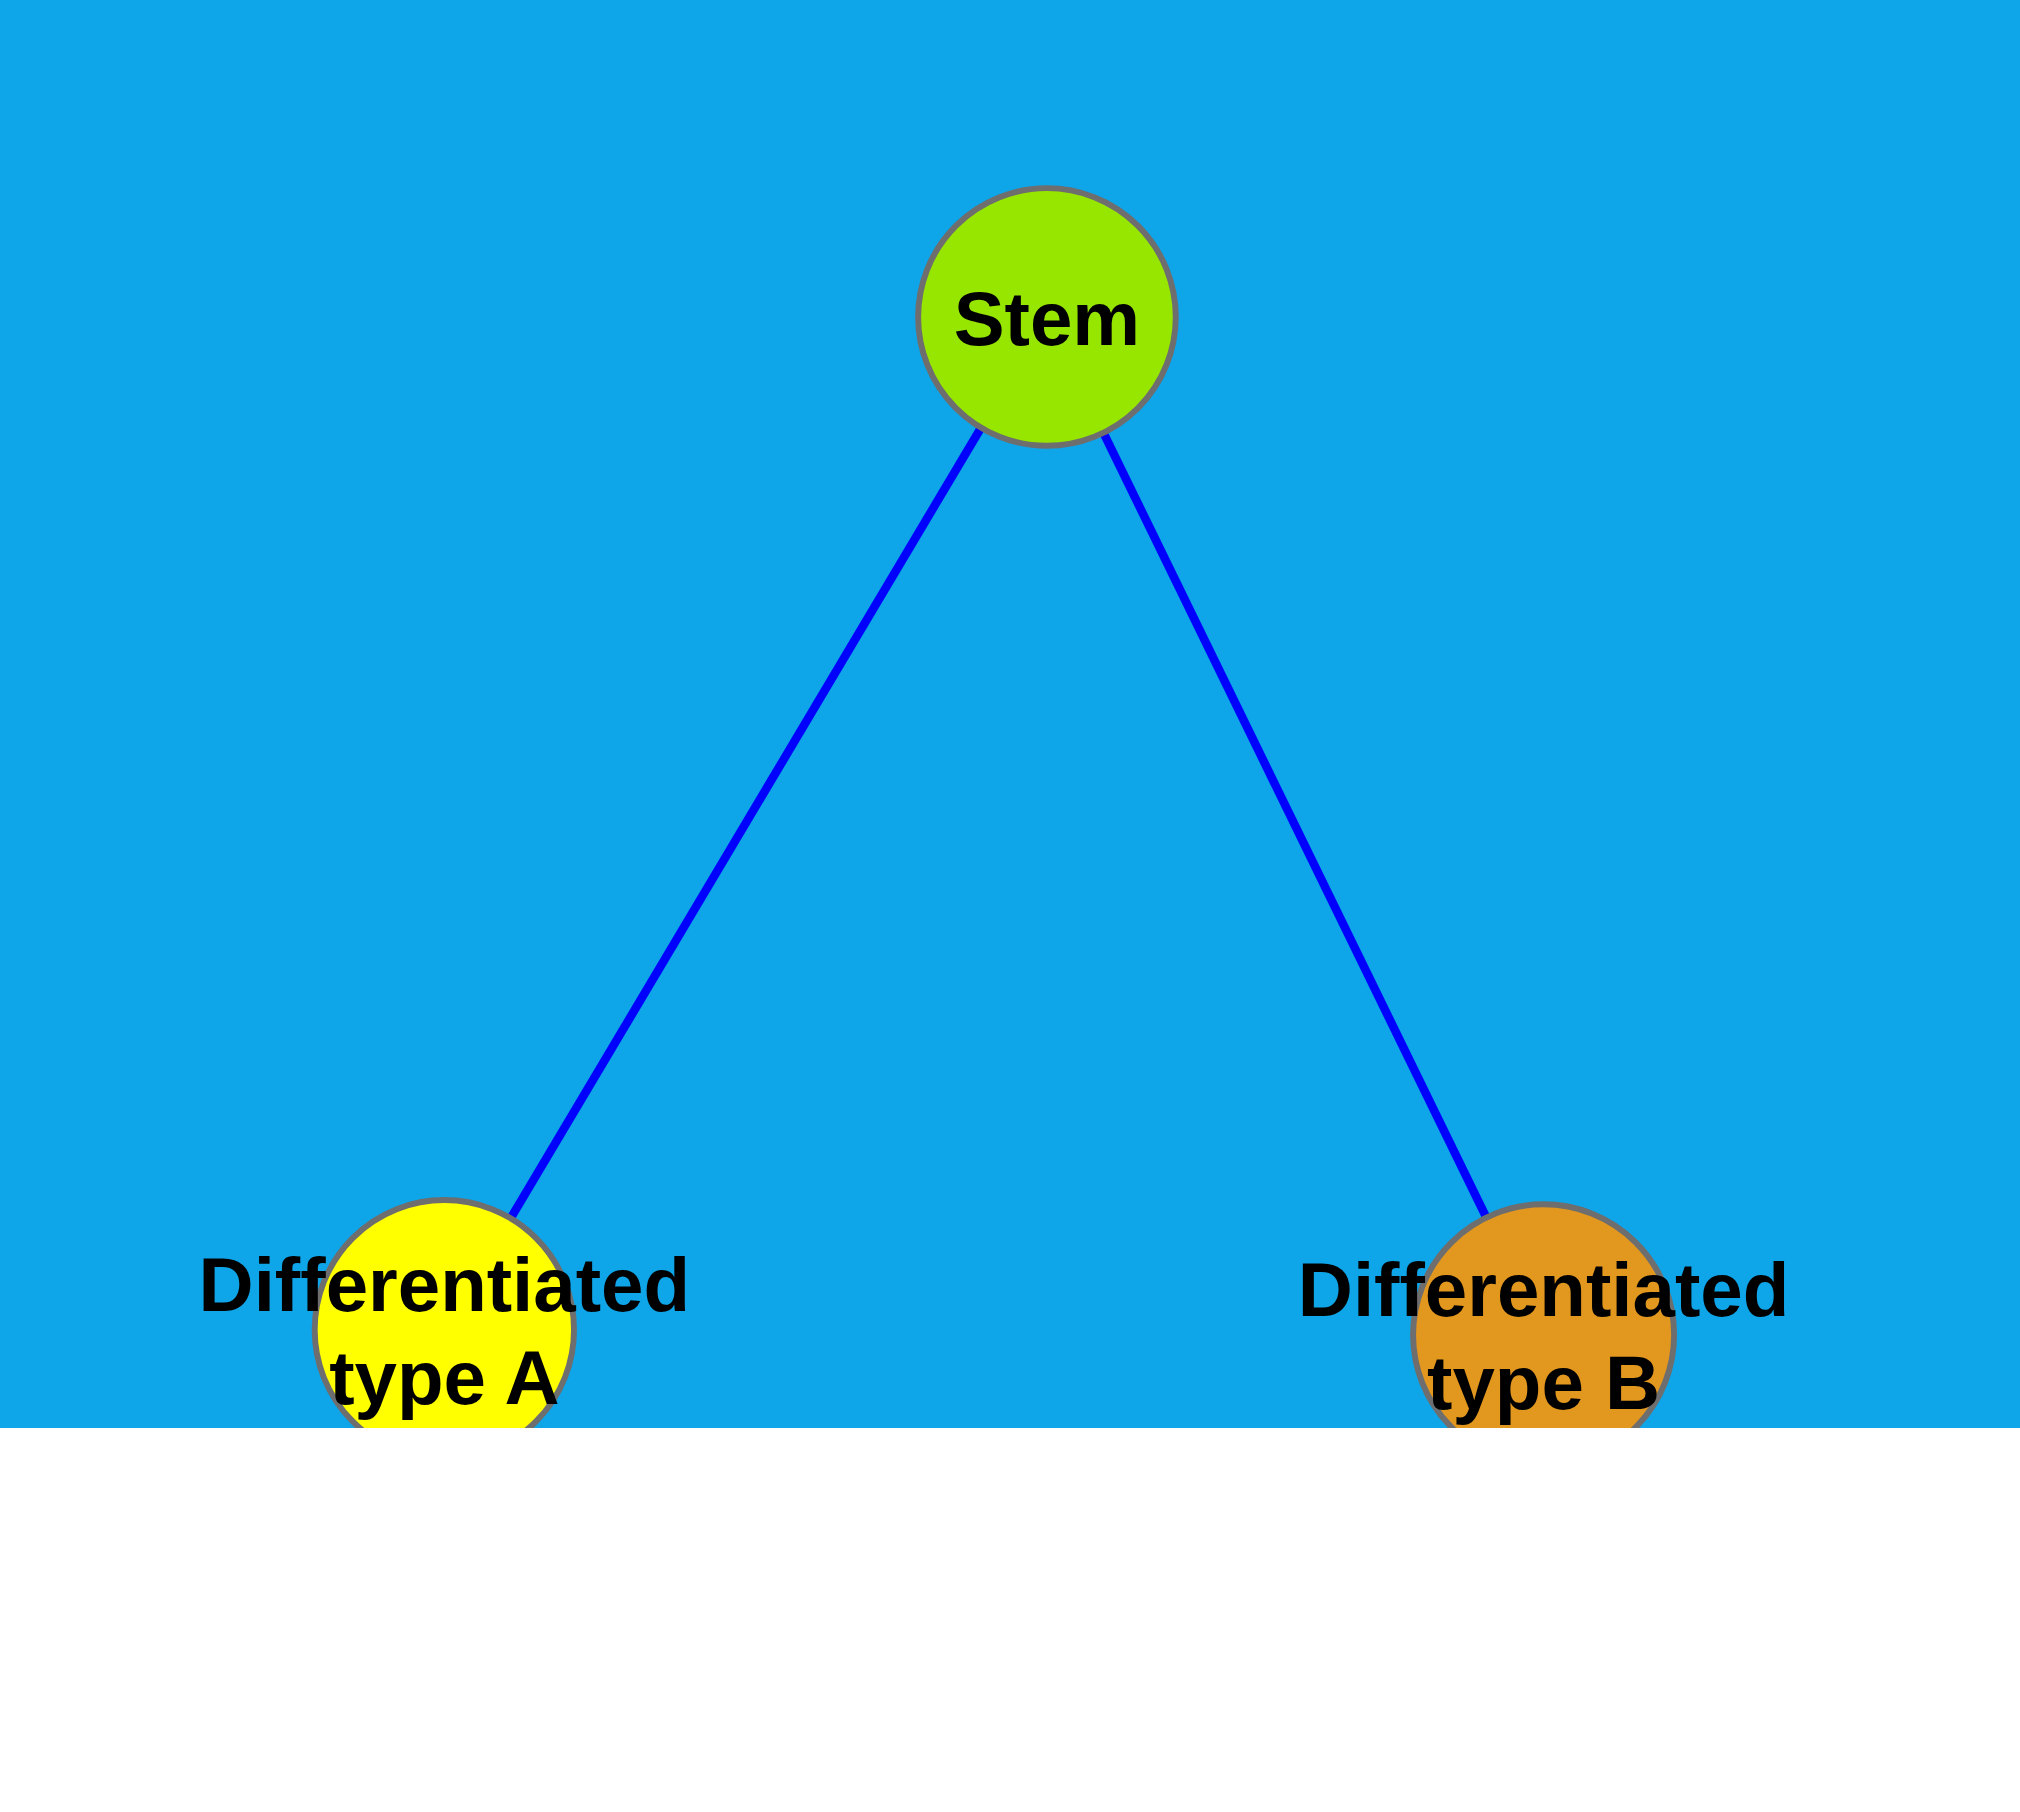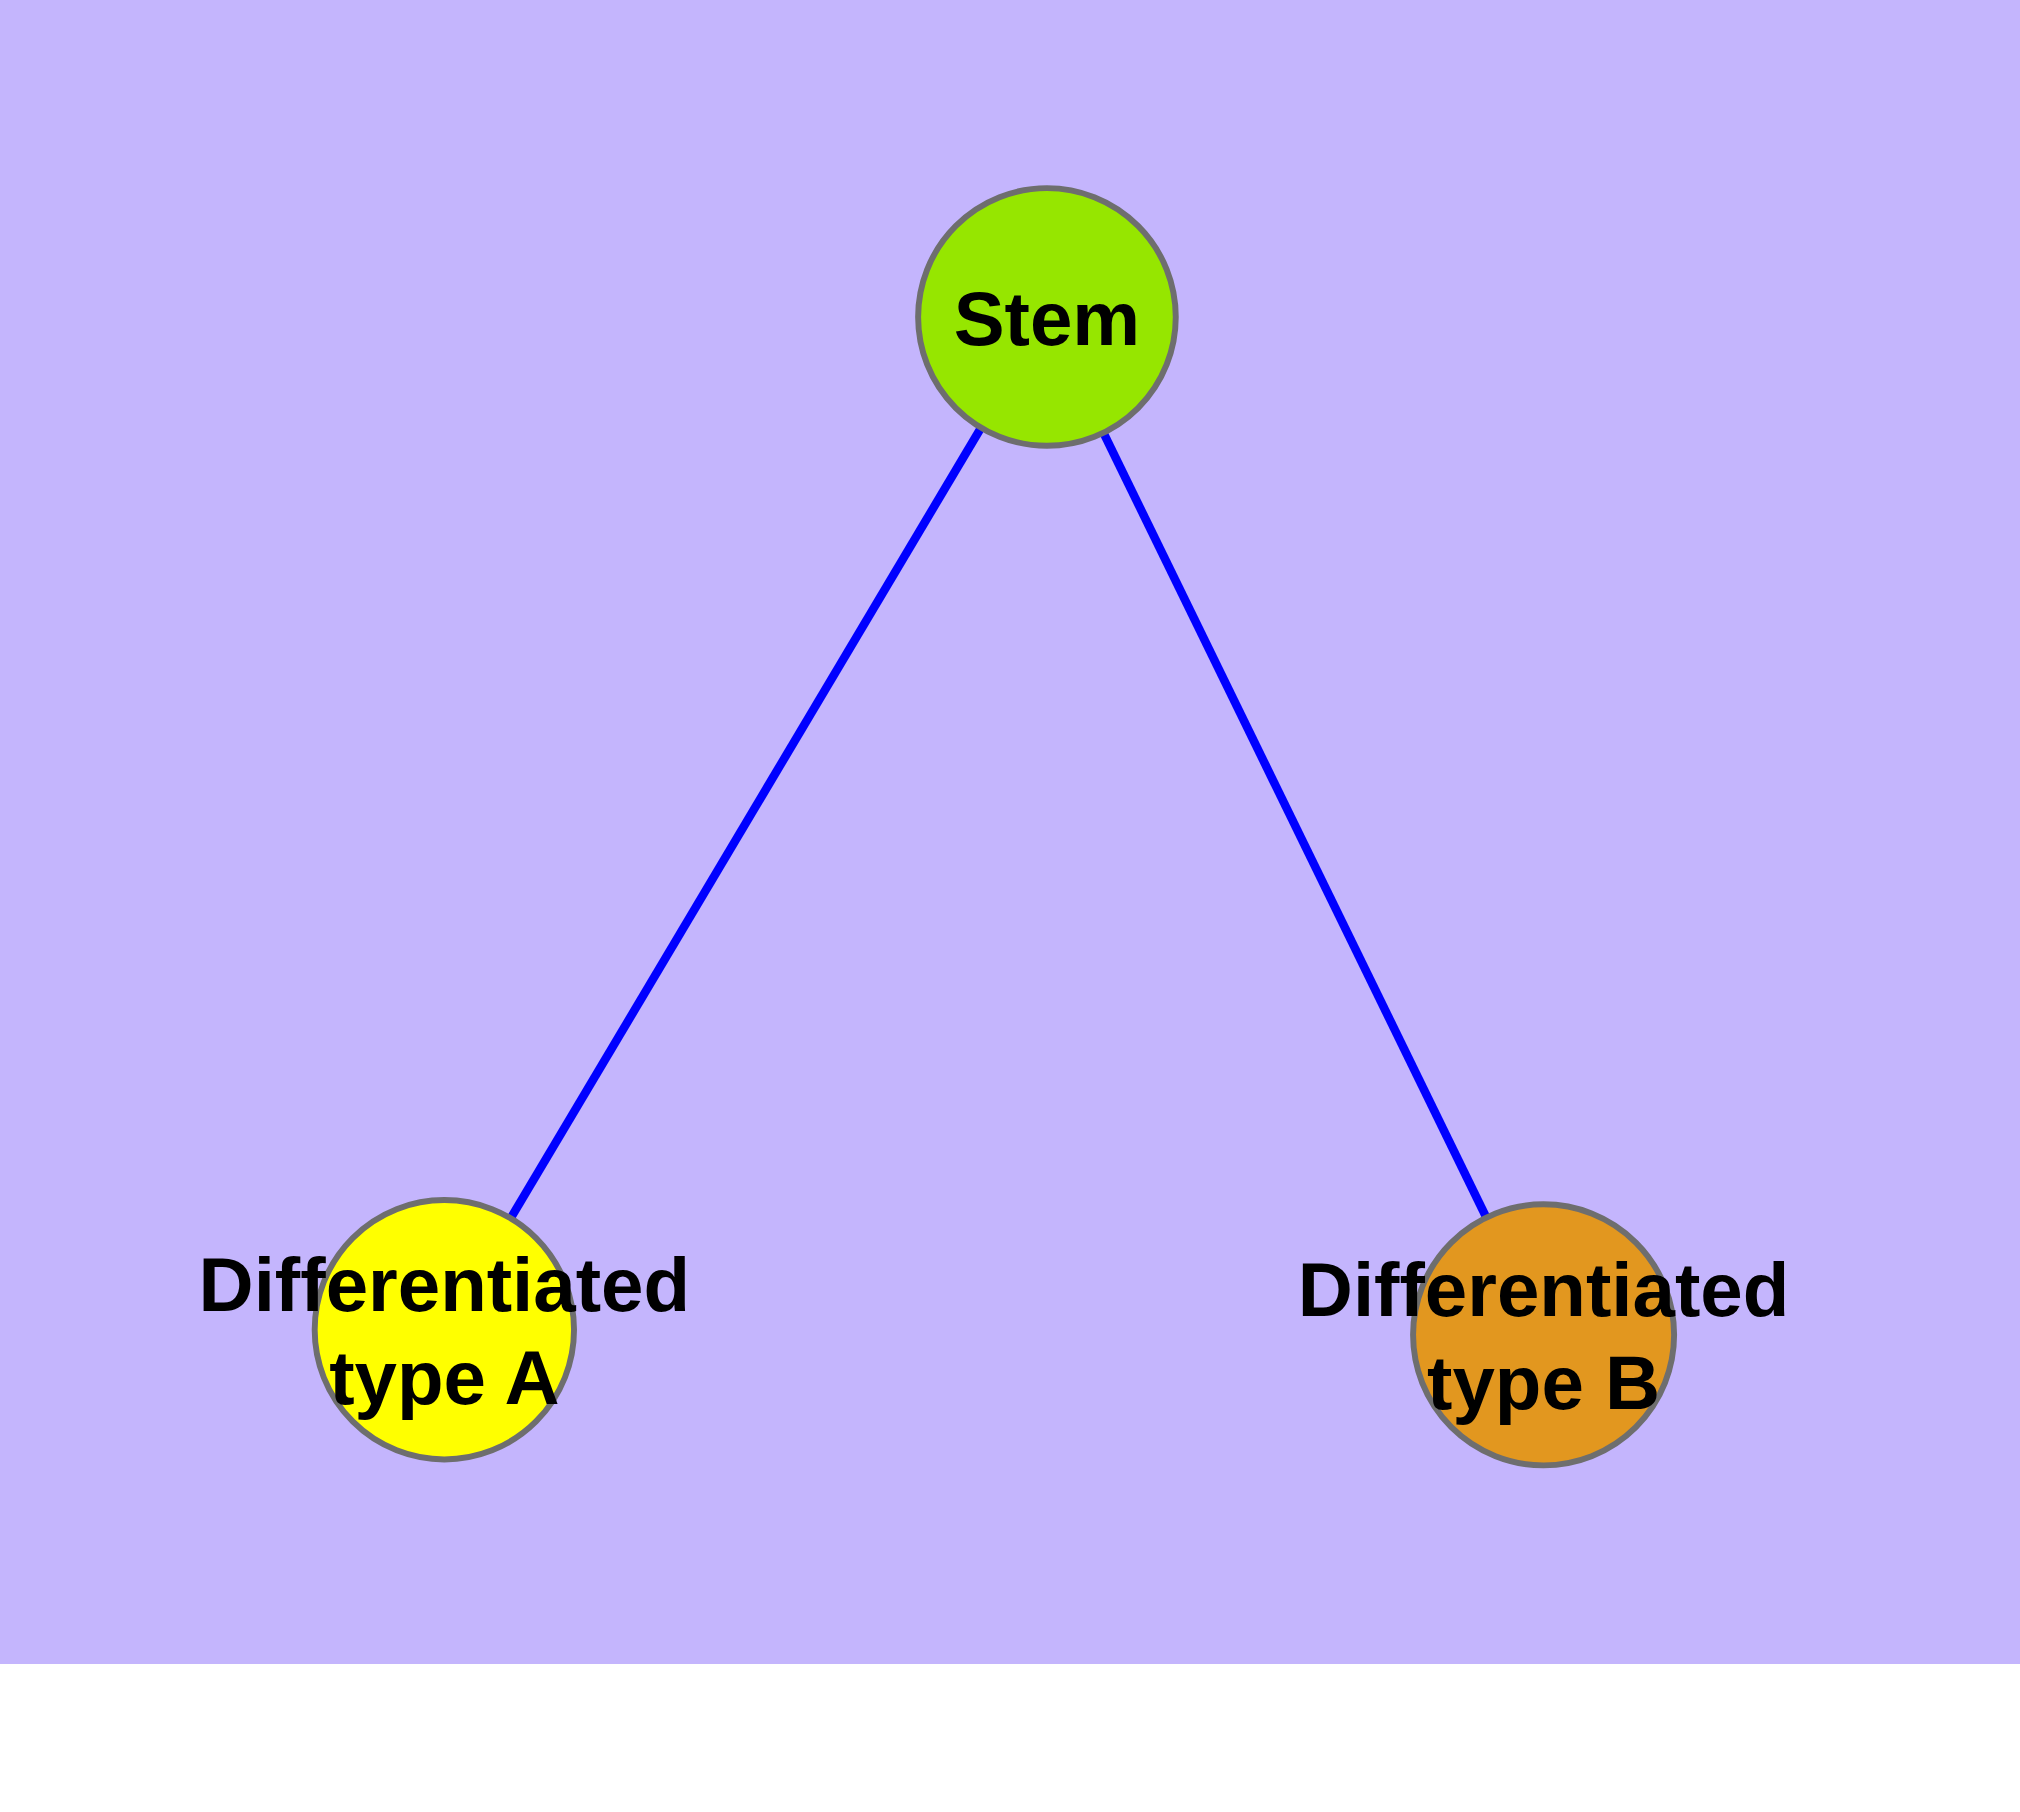"Stem" div.stage { background: #c4b5fd -> #0ea5e9; height: 1664px -> 1428px }
